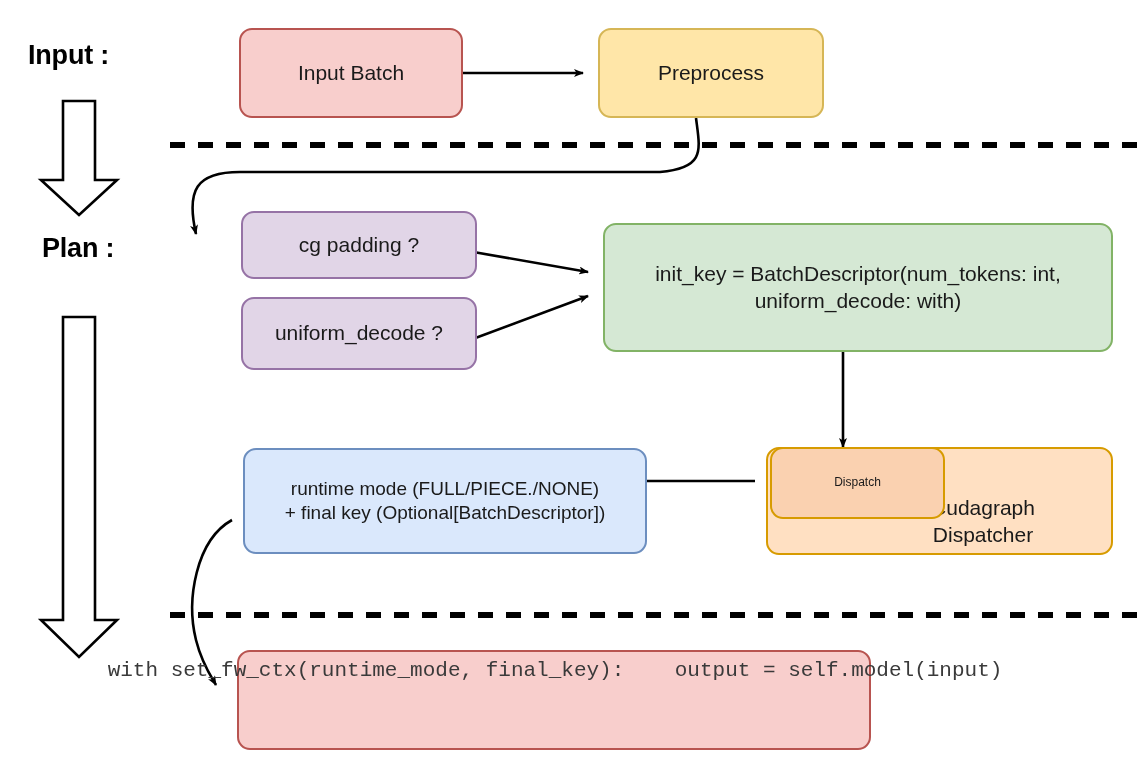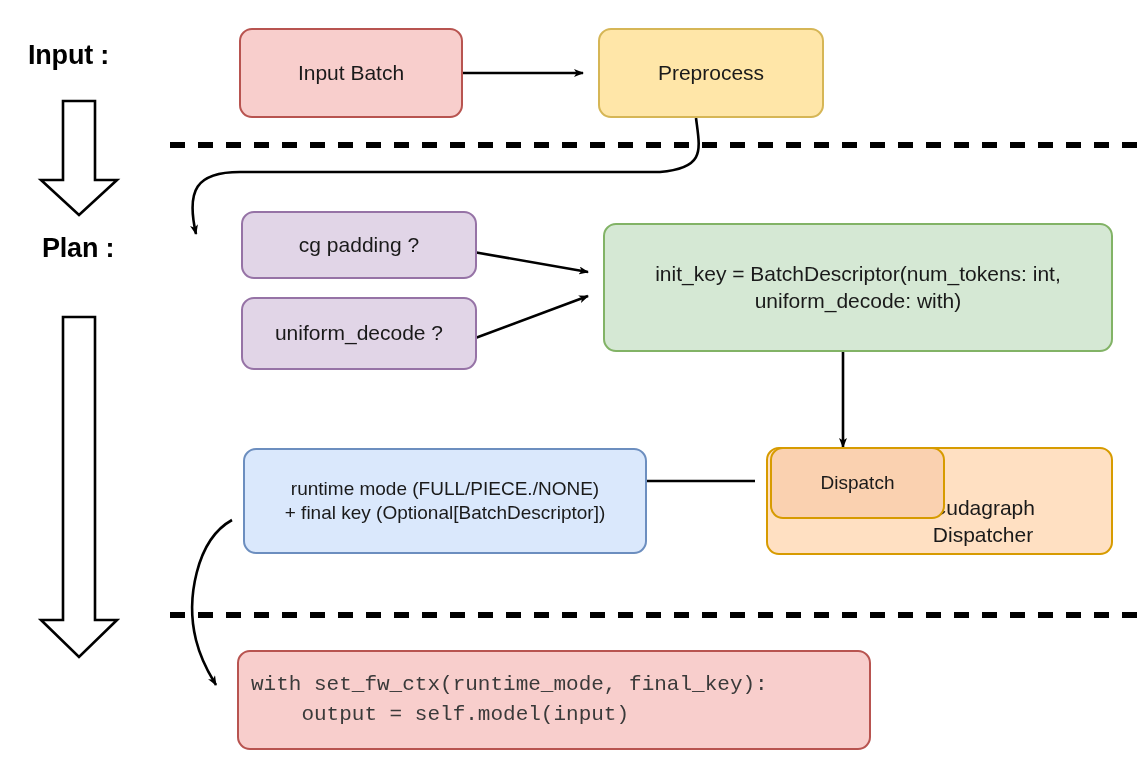"Dispatch" span.label { font-size: 19px -> 12px }
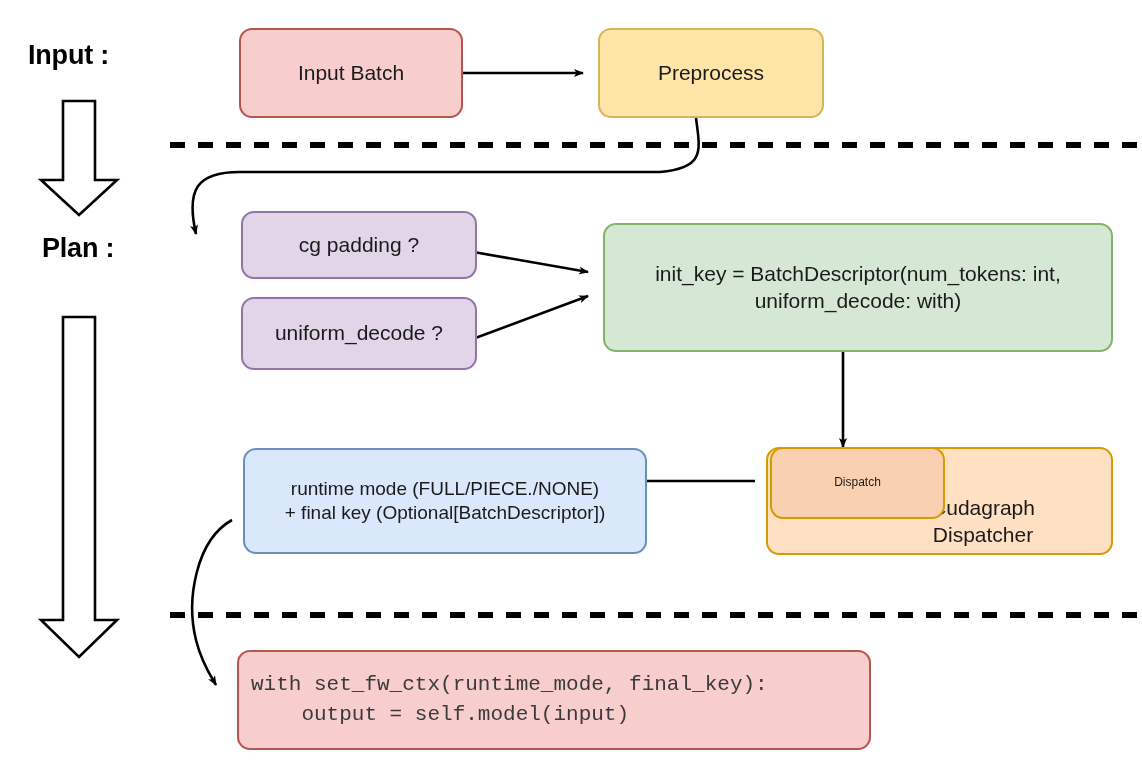"with set_fw_ctx(runtime_mode," div.node { flex-direction: column -> row }
